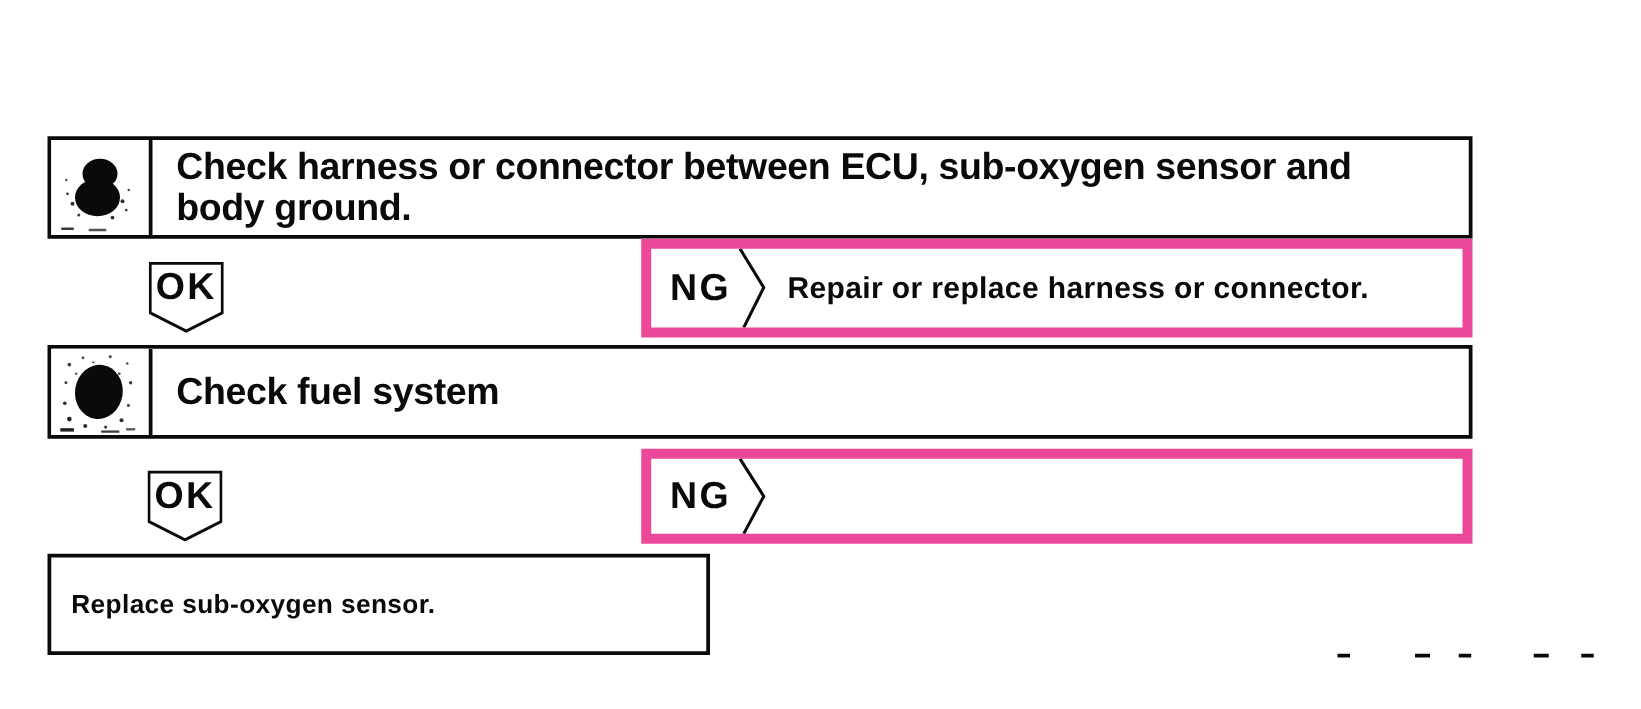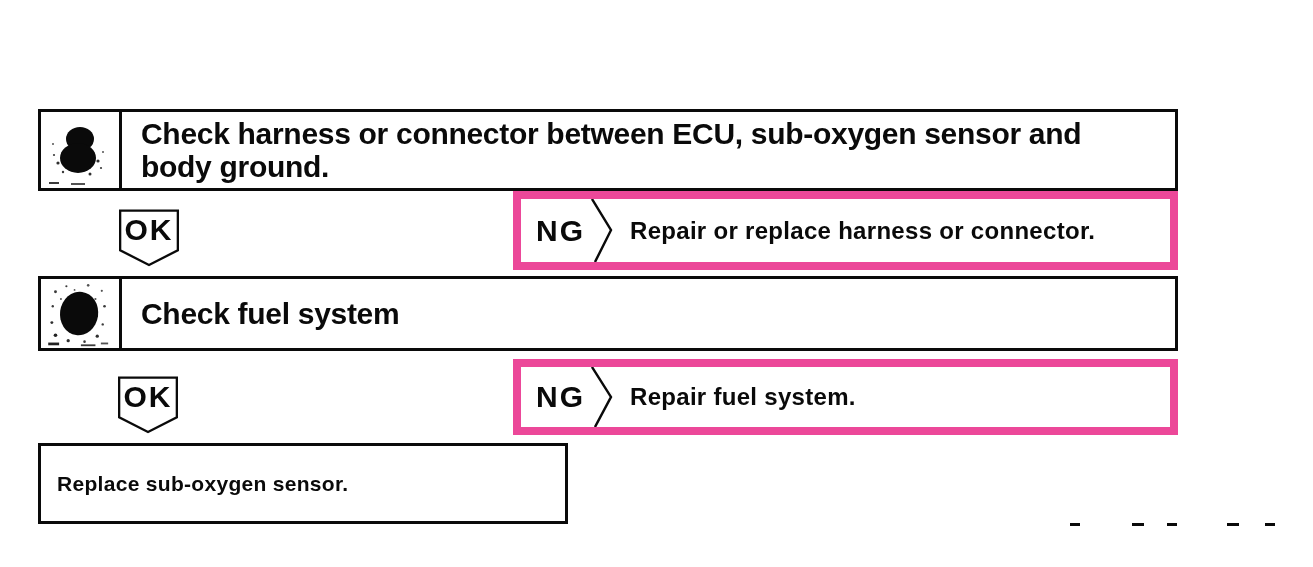"Repair fuel system." span.ng-action { html: <span>Repair fuel system.</span> -> none }
